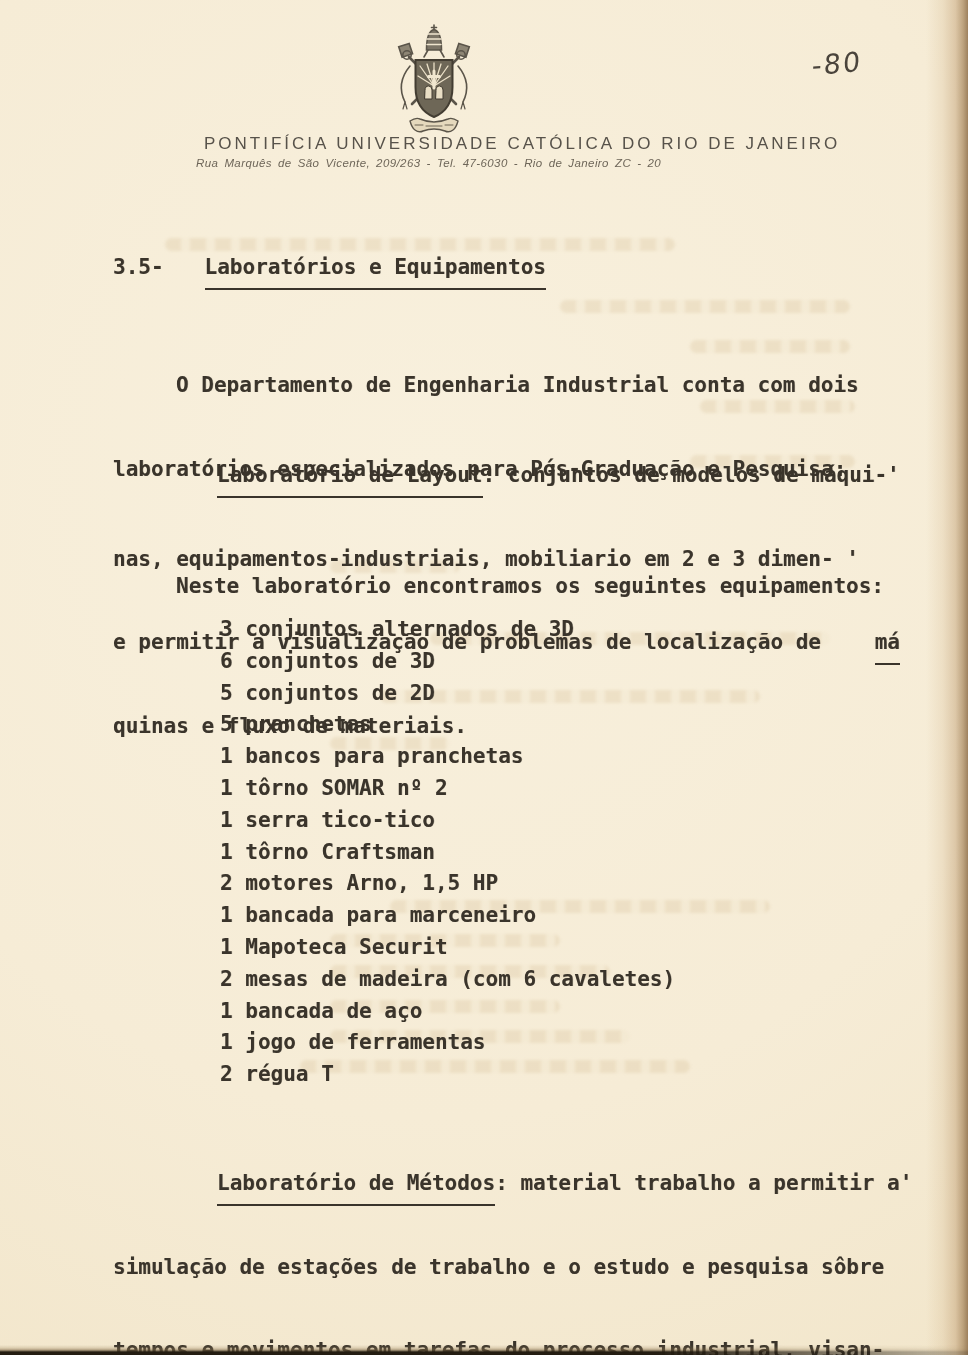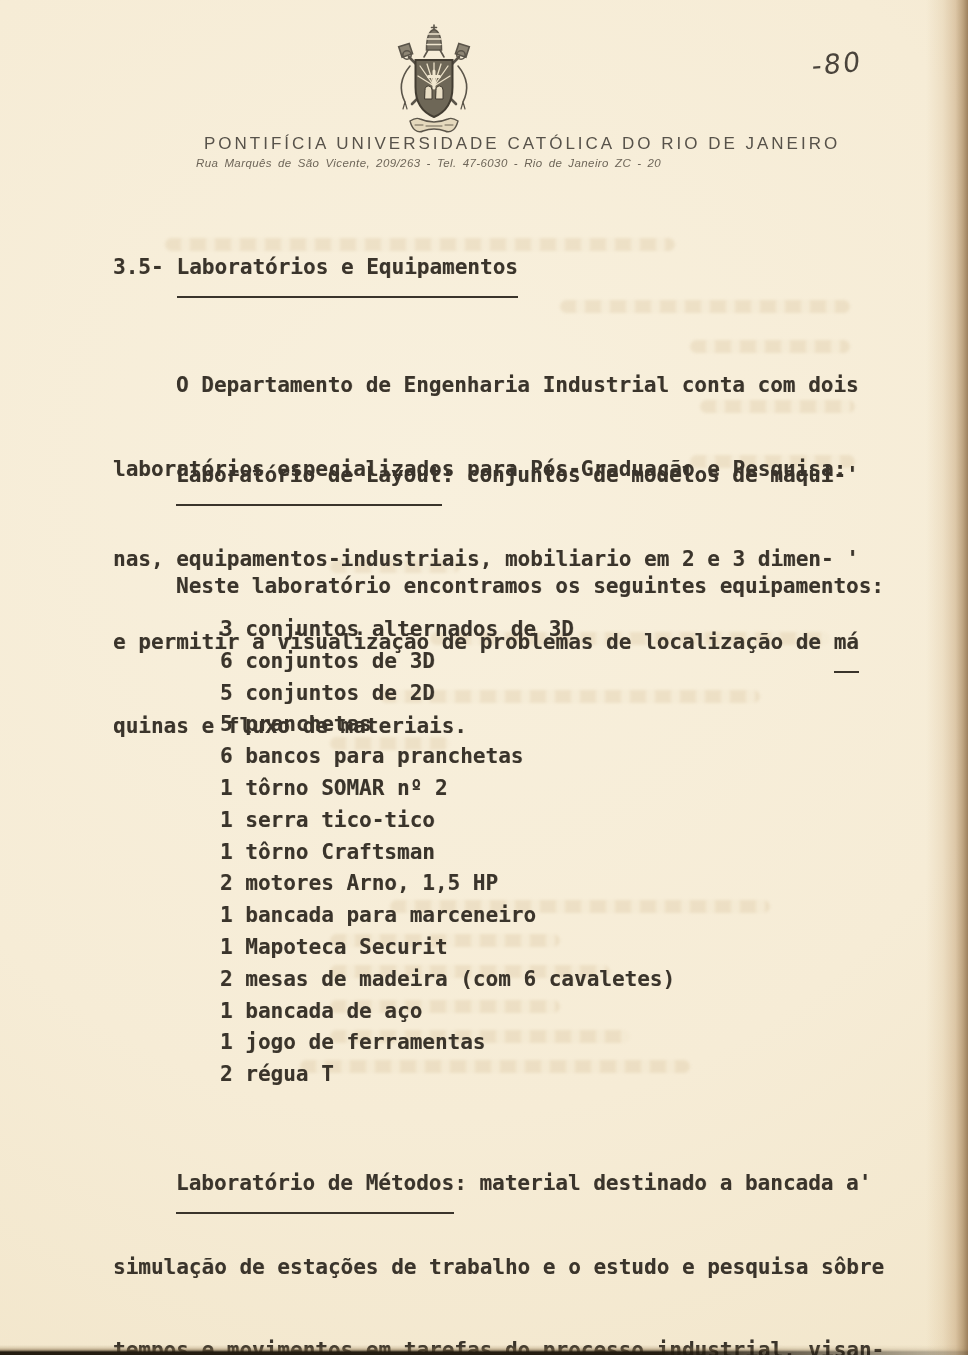"3.5-" .heading .num { margin-right: 13px -> none }
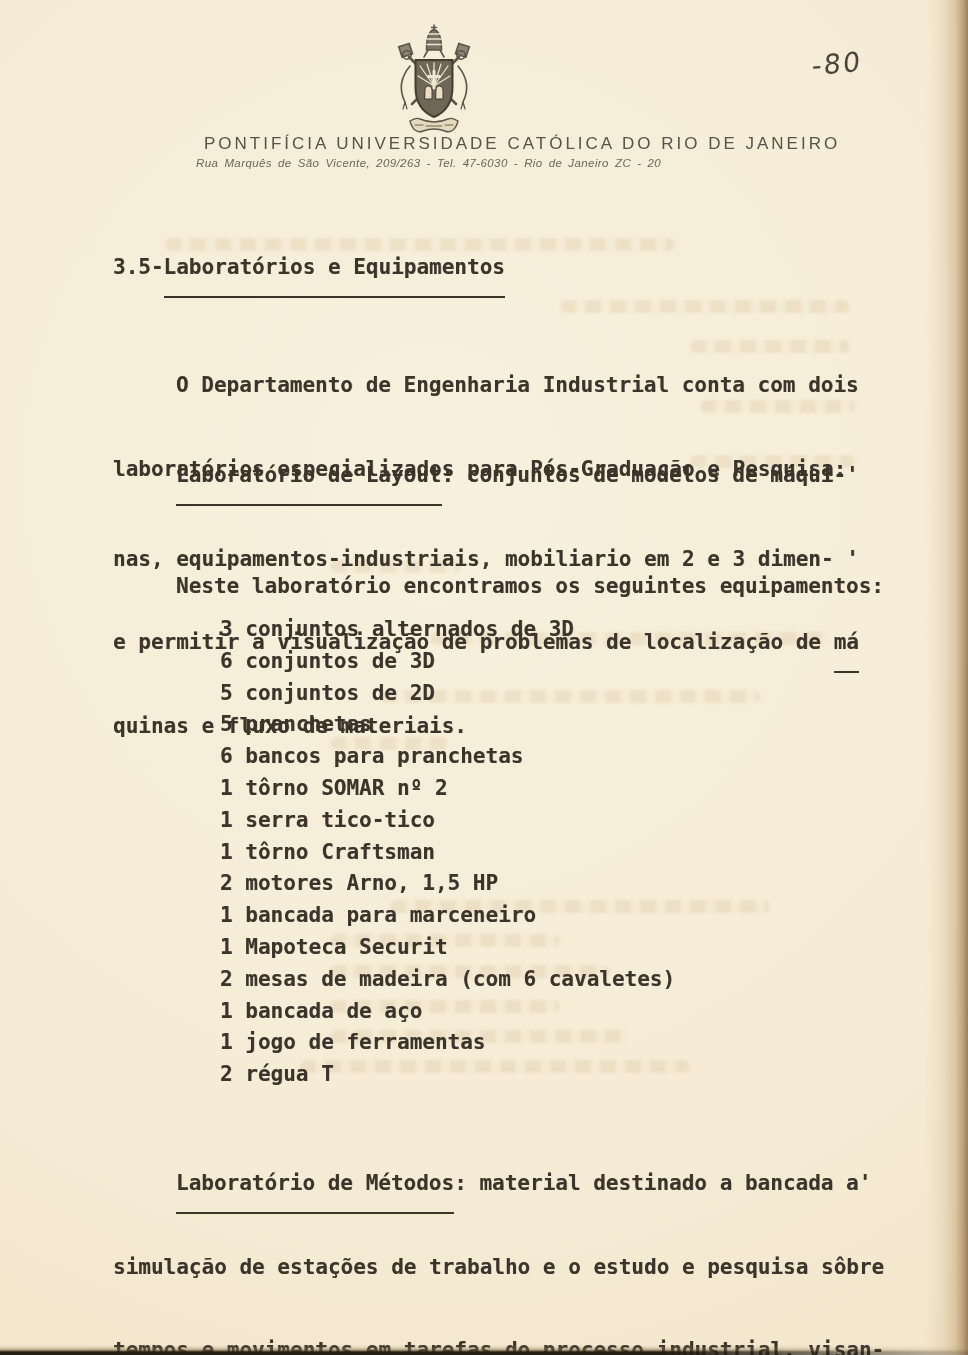"Laboratórios e Equipamentos" .u { margin-left: none -> 41px; padding-bottom: 17px -> 9px }
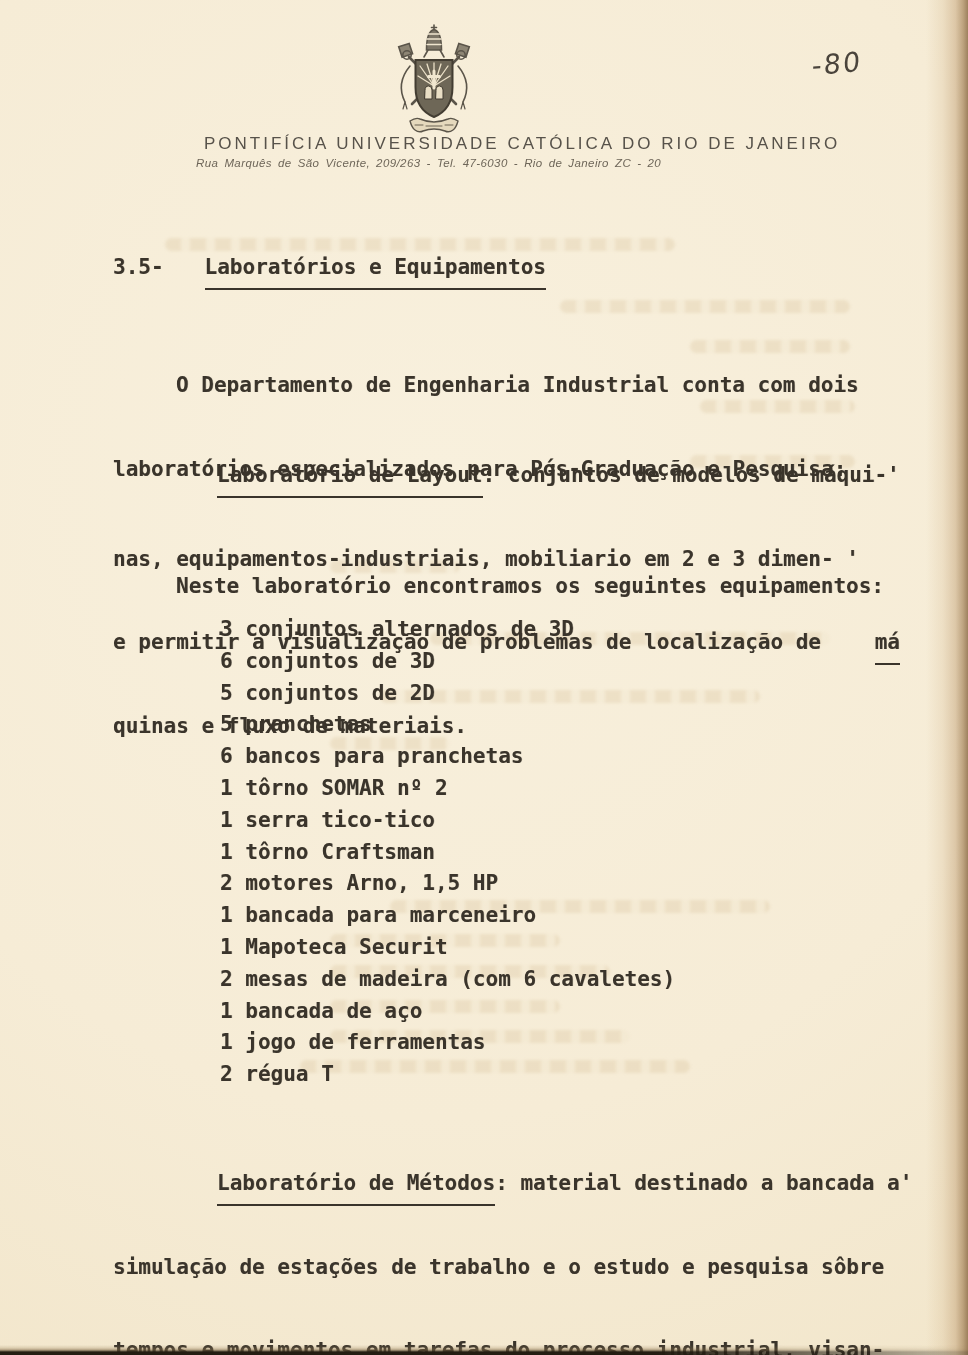"6 bancos para pranchetas" div.eq-item { text: 6 -> 1 }
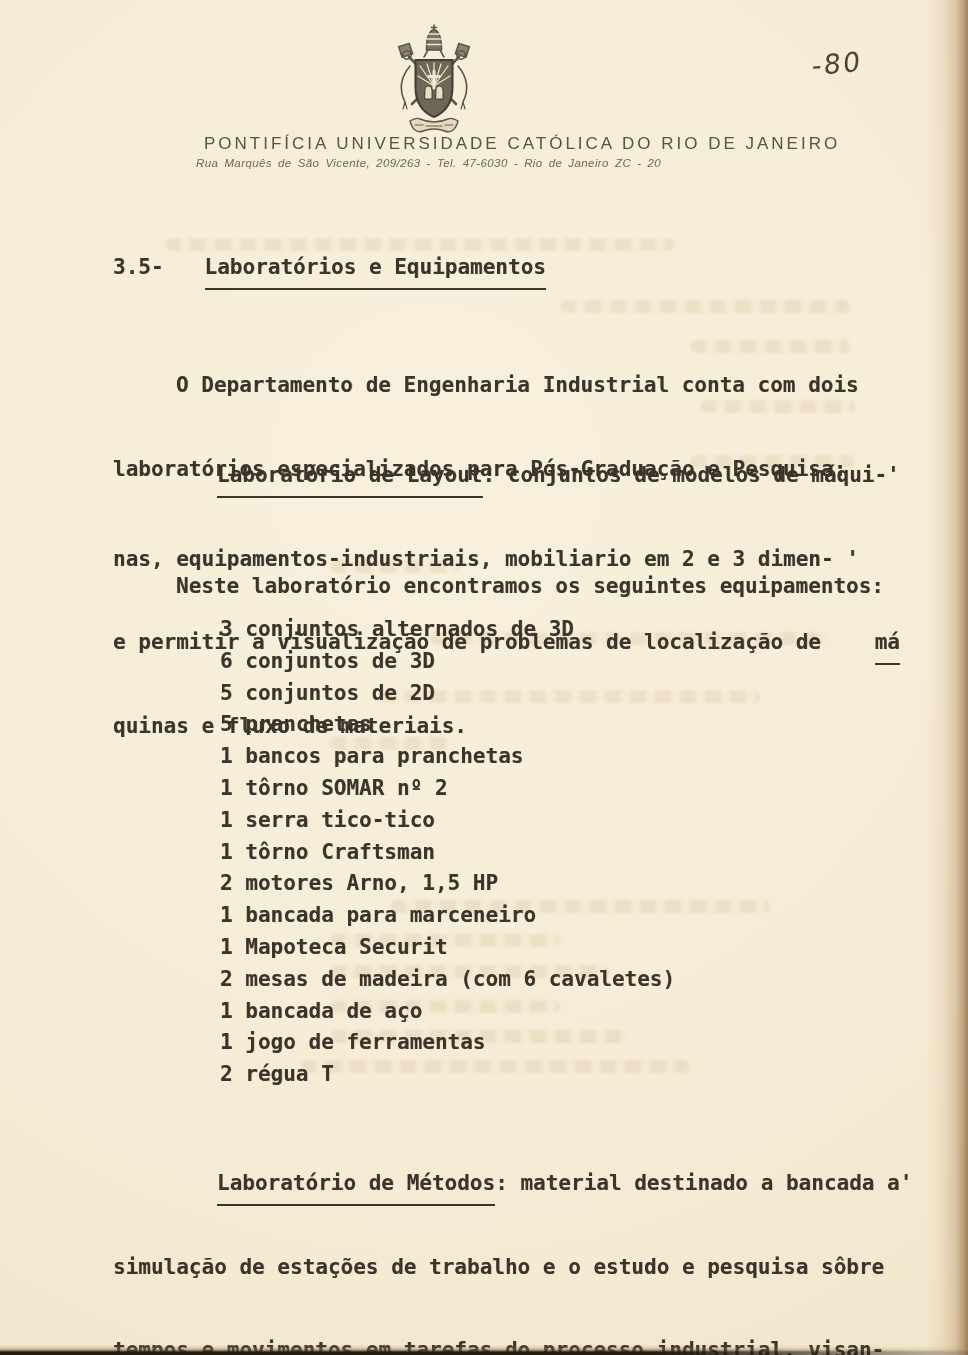": material destinado a bancada" span { text: destinado a bancada -> trabalho a permitir }
